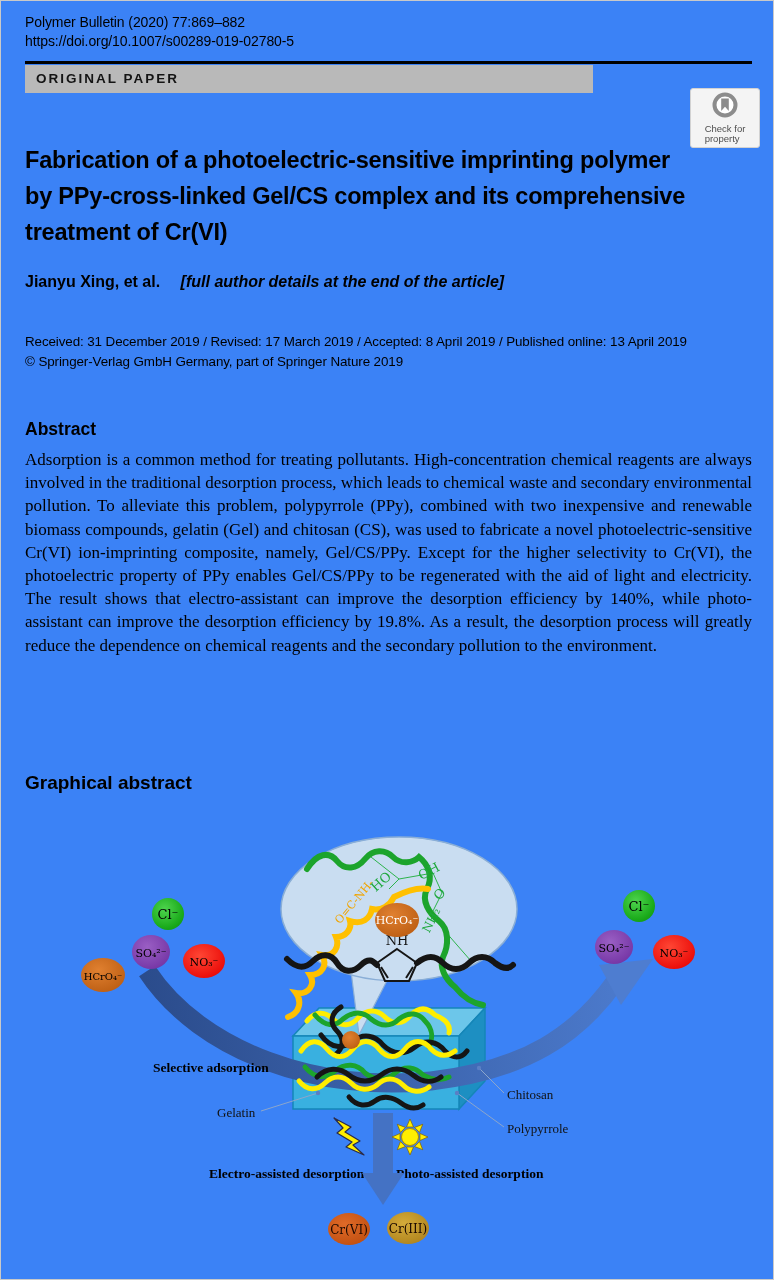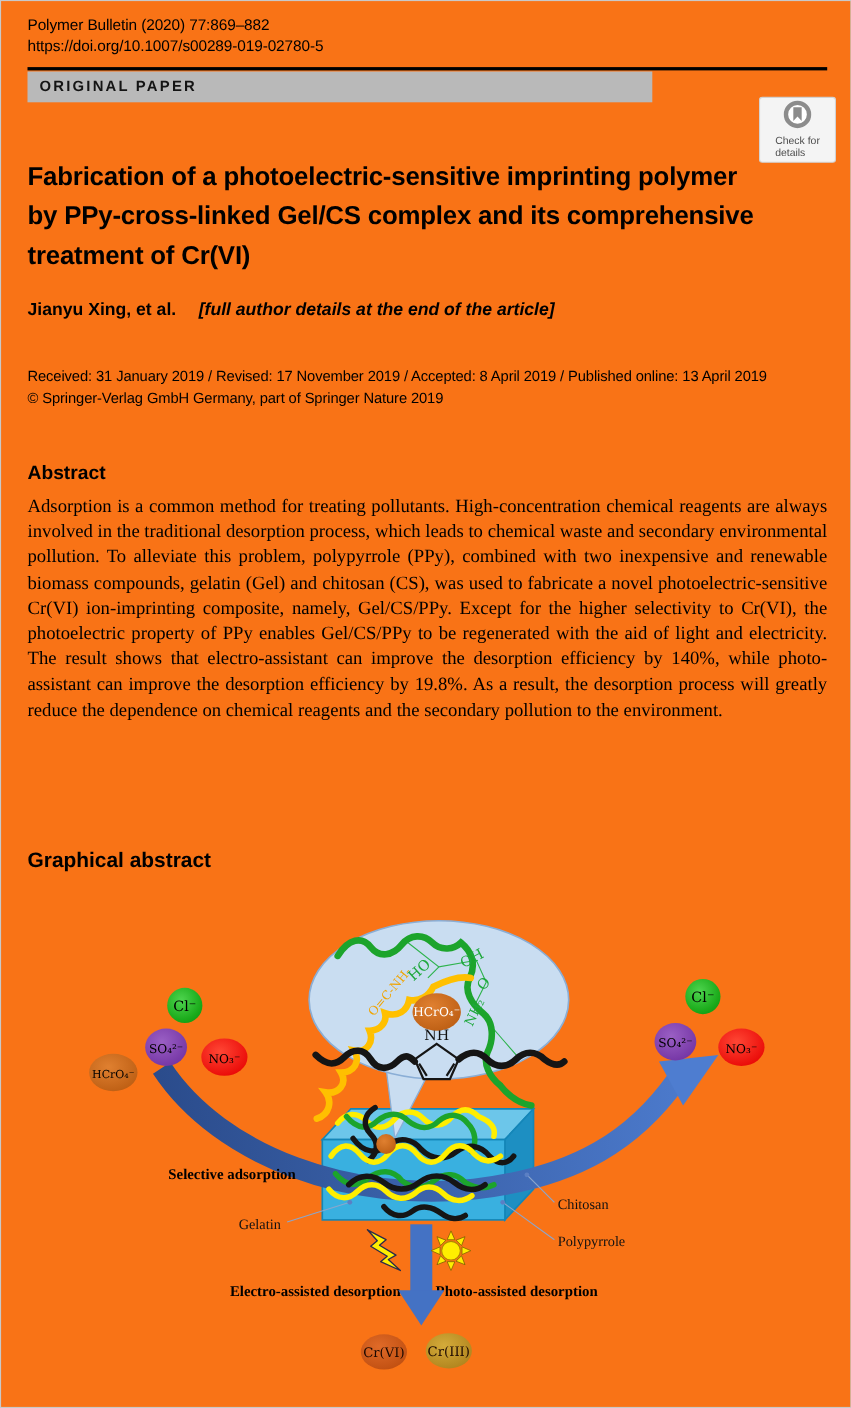"Polymer Bulletin (2020) 77:869–882" .page { background: #f97316 -> #3b82f6 }
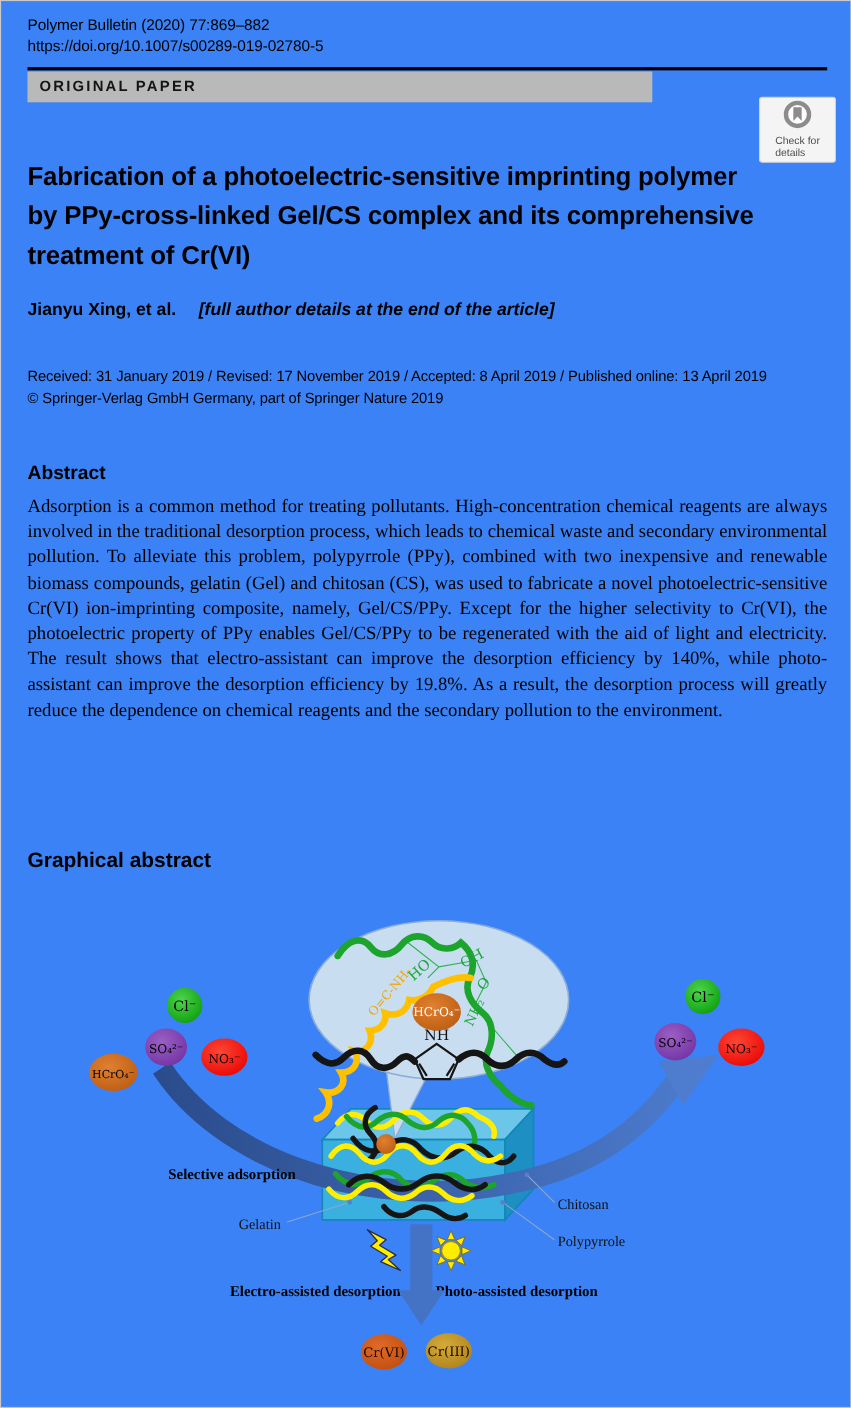"details" span { text: details -> property }
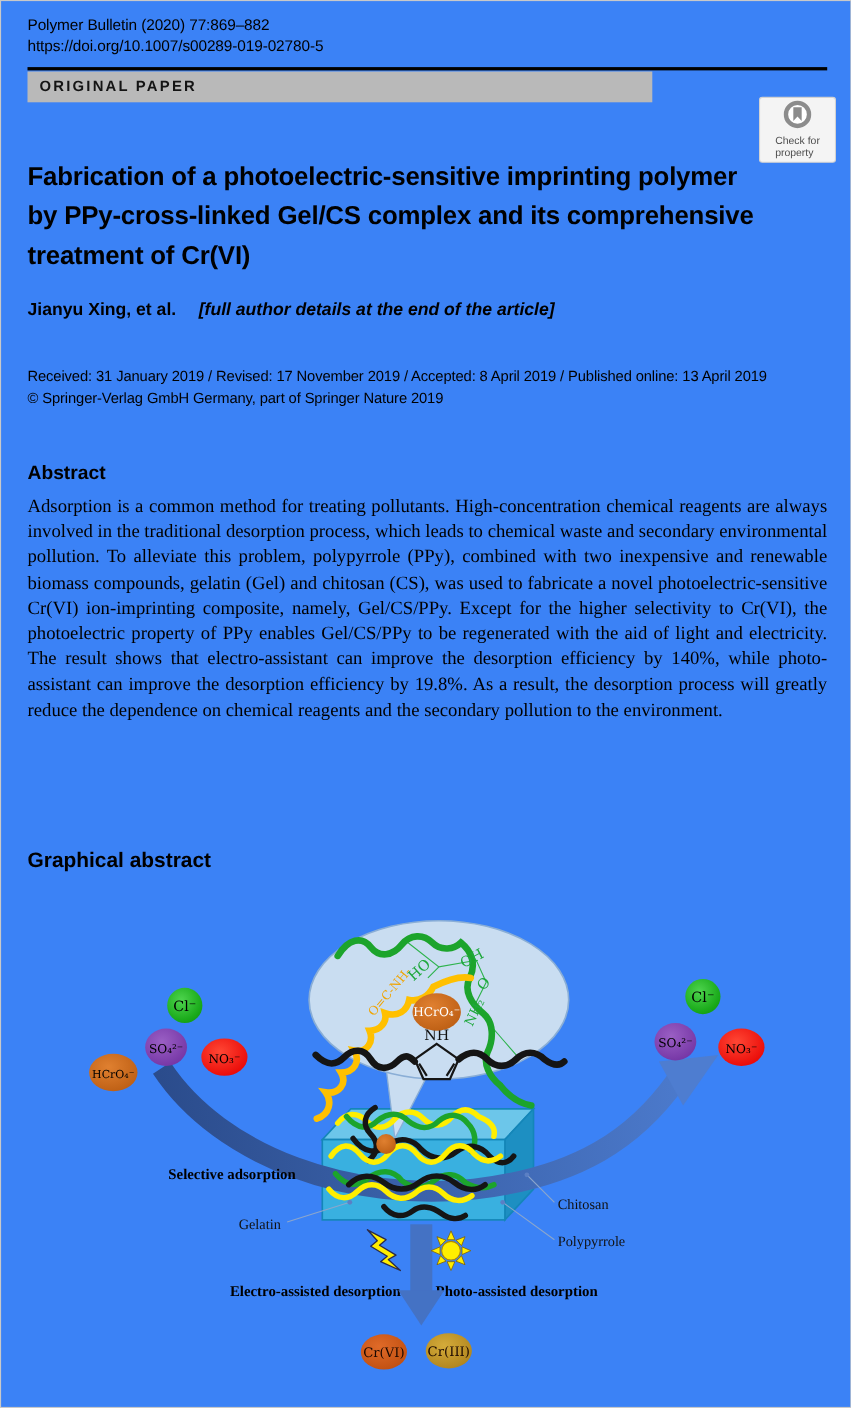"Received: 31 January 2019 /" div.history { text: January 2019 / Revised: 17 November -> December 2019 / Revised: 17 March }
